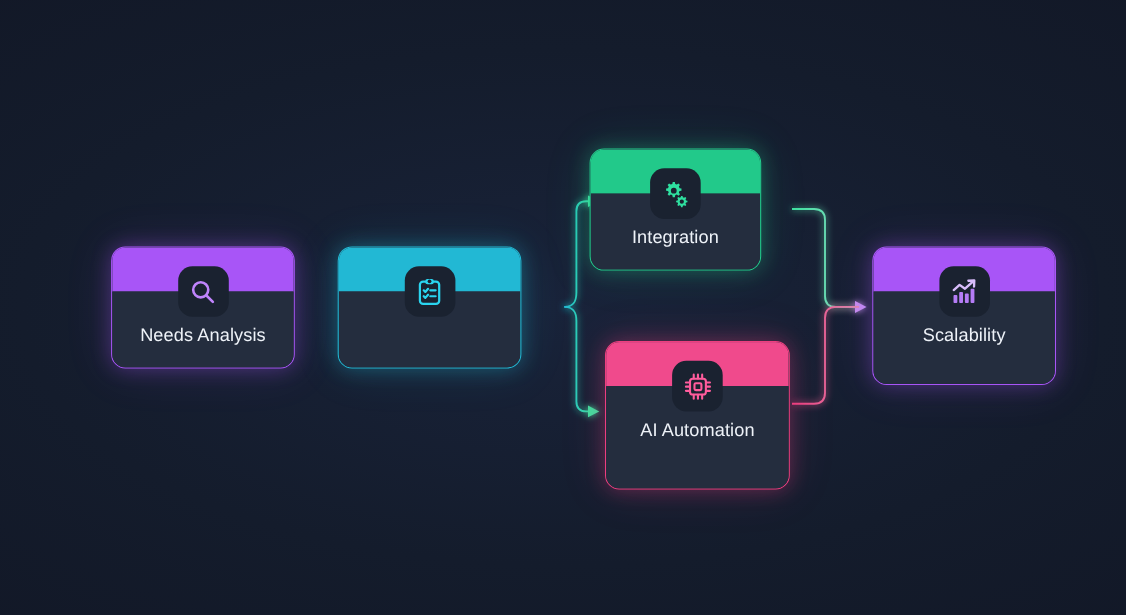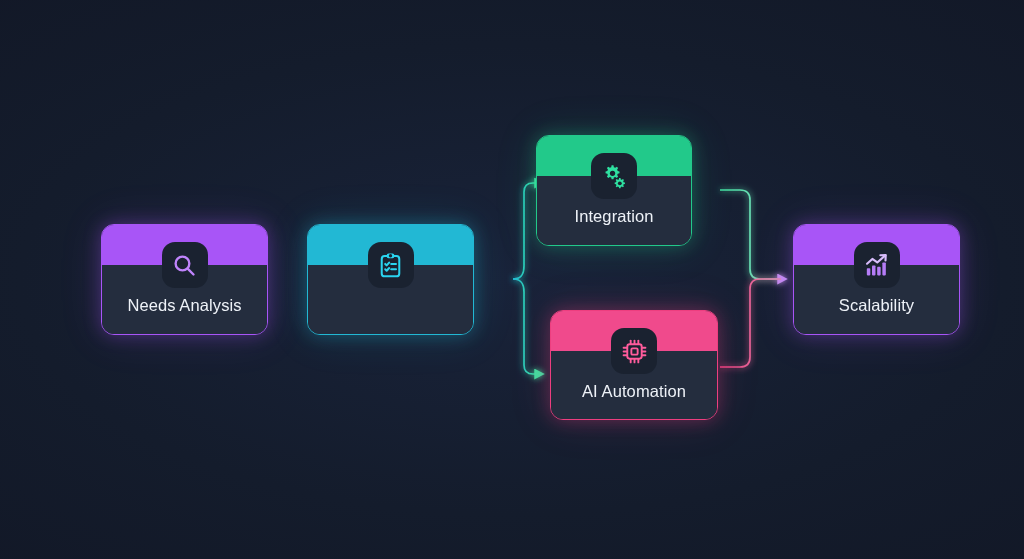"Scalability" div.node { height: 111px -> 126px }
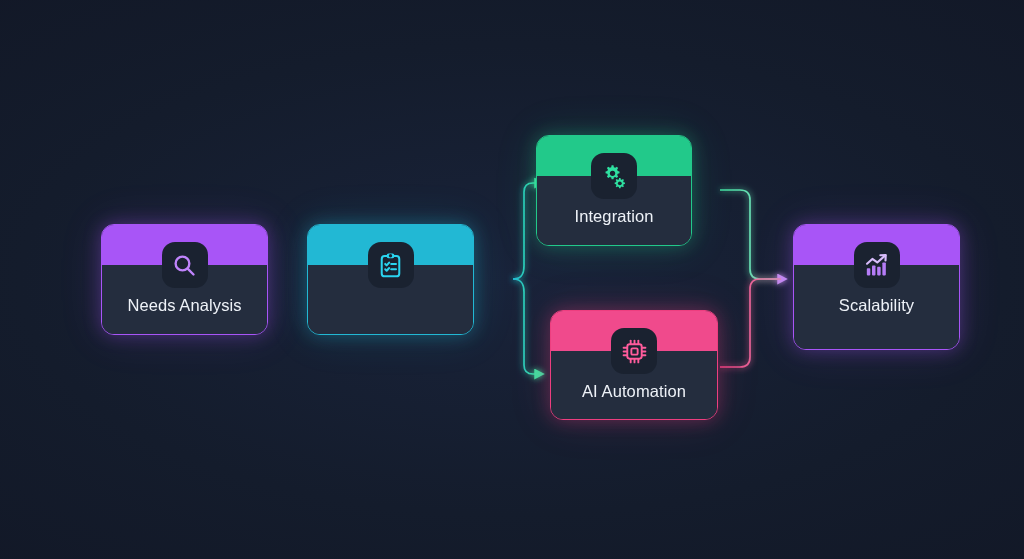"AI Automation" div.node { height: 110px -> 135px }
